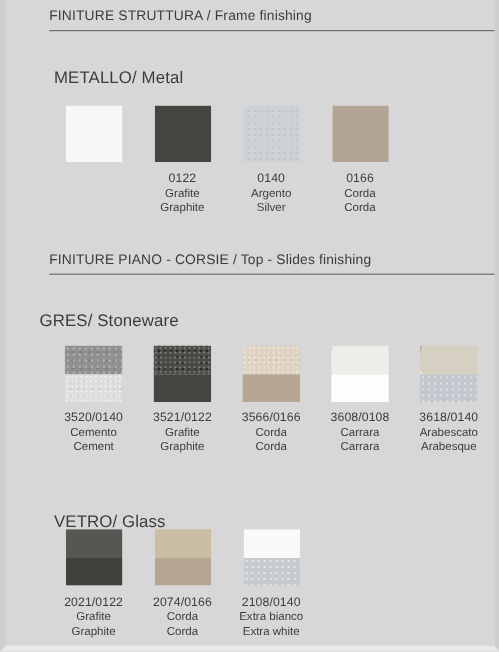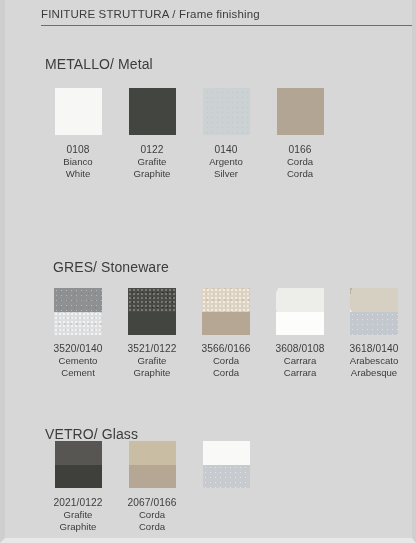"0108" div.caption { html: <div> <span>0108</span> <span>Bianco</span> <span>White</span> </div> -> none }
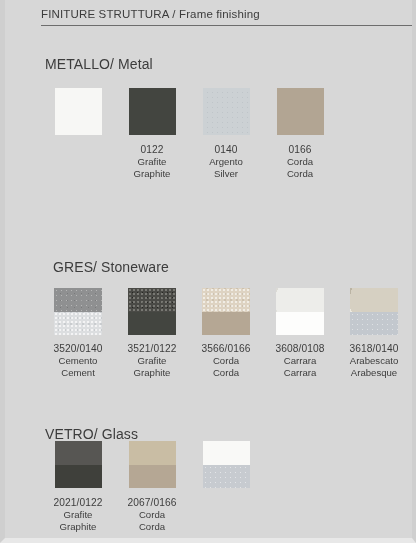"FINITURE PIANO - CORSIE /" div.section { html: none -> <div> <div>FINITURE PIANO - CORSIE / Top - Slides finishing</div> <div></div> </div> }
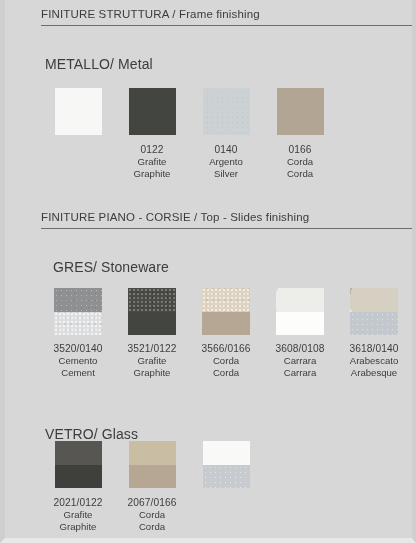"GRES/ Stoneware" div.group-label { left: 48px -> 28px }
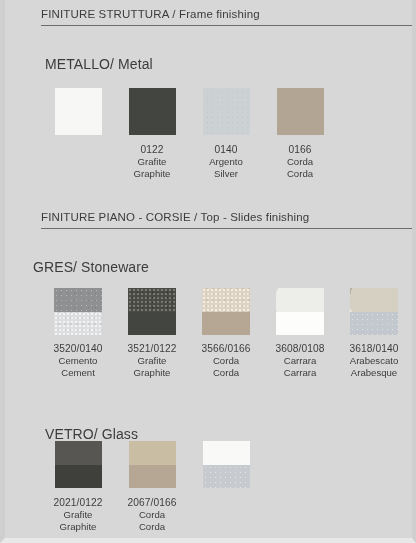"2067/0166" span.code { text: 2067/0166 -> 2074/0166 }
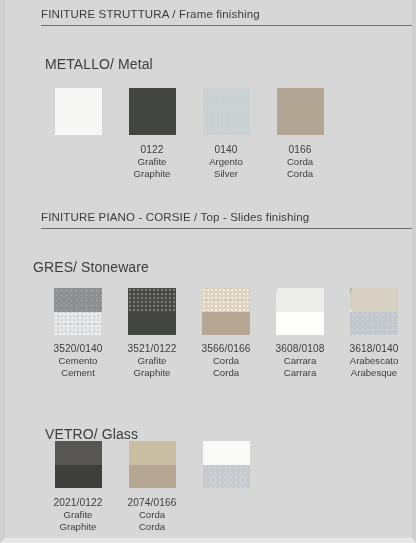"2108/0140" div.caption { html: none -> <div> <span>2108/0140</span> <span>Extra bianco</span> <span>Extra white</span> </div> }
